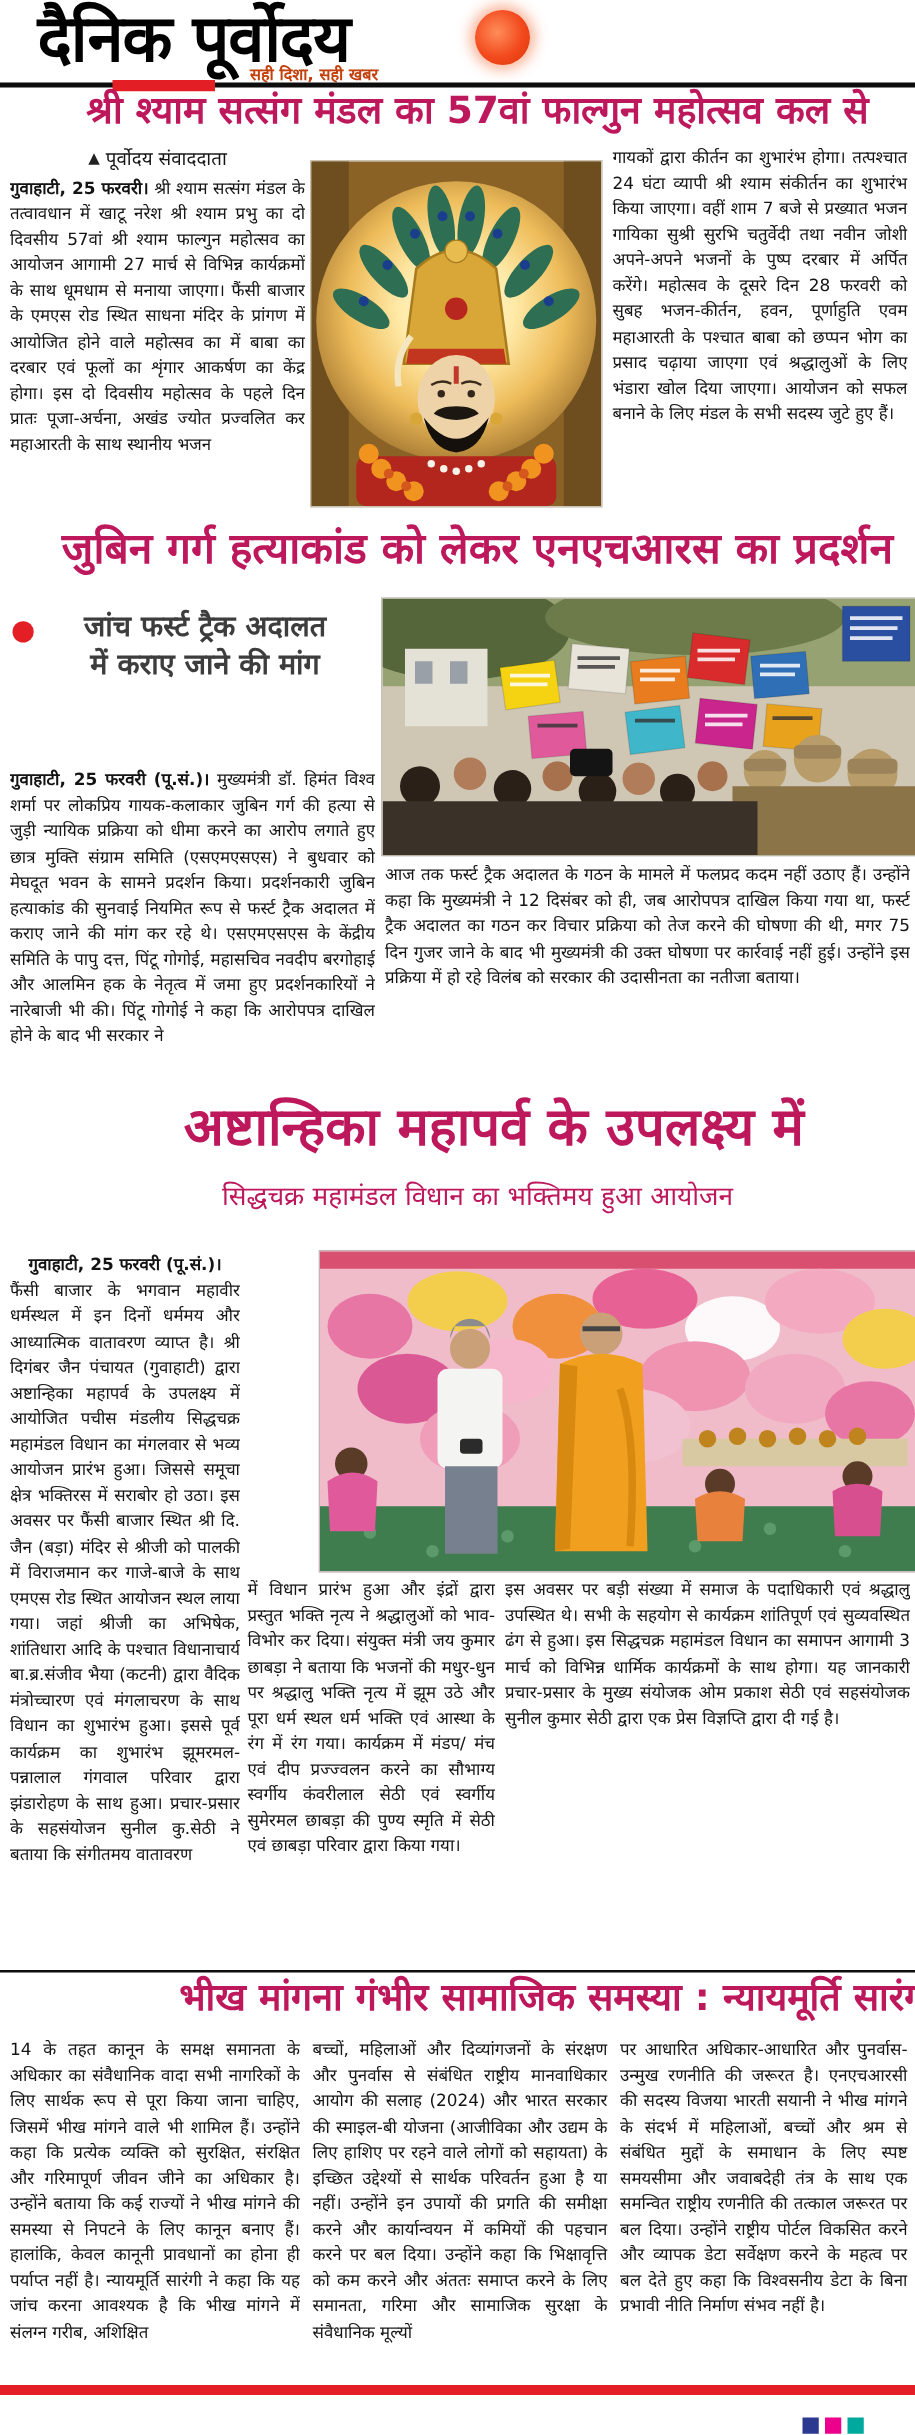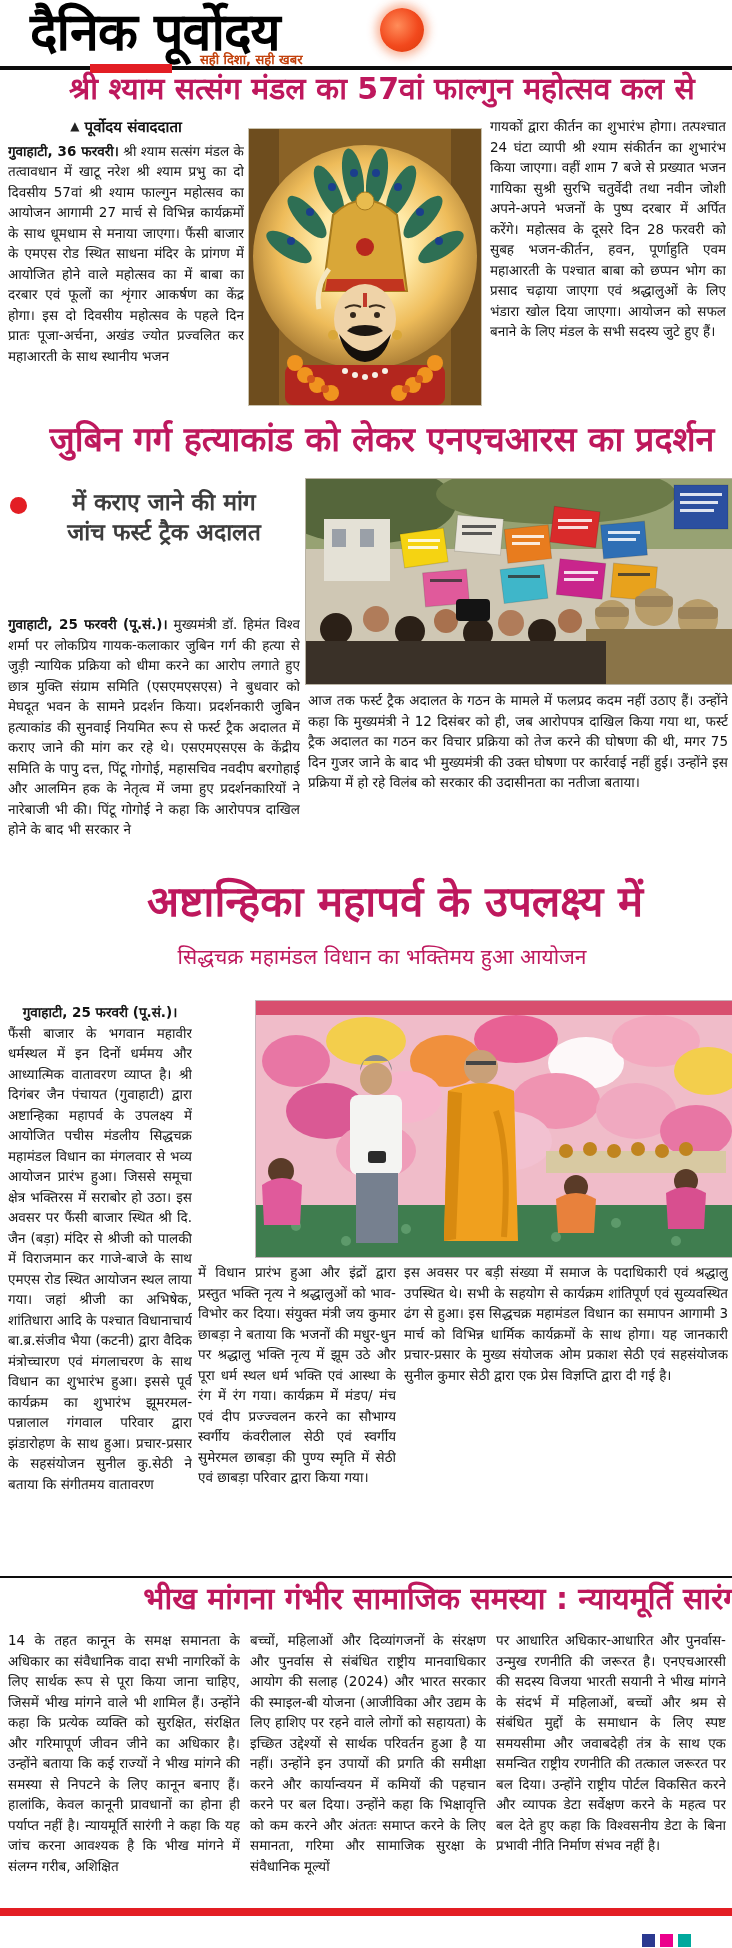"▲ पूर्वोदय संवाददाता" .byline-row { font-weight: 700 -> 400 }
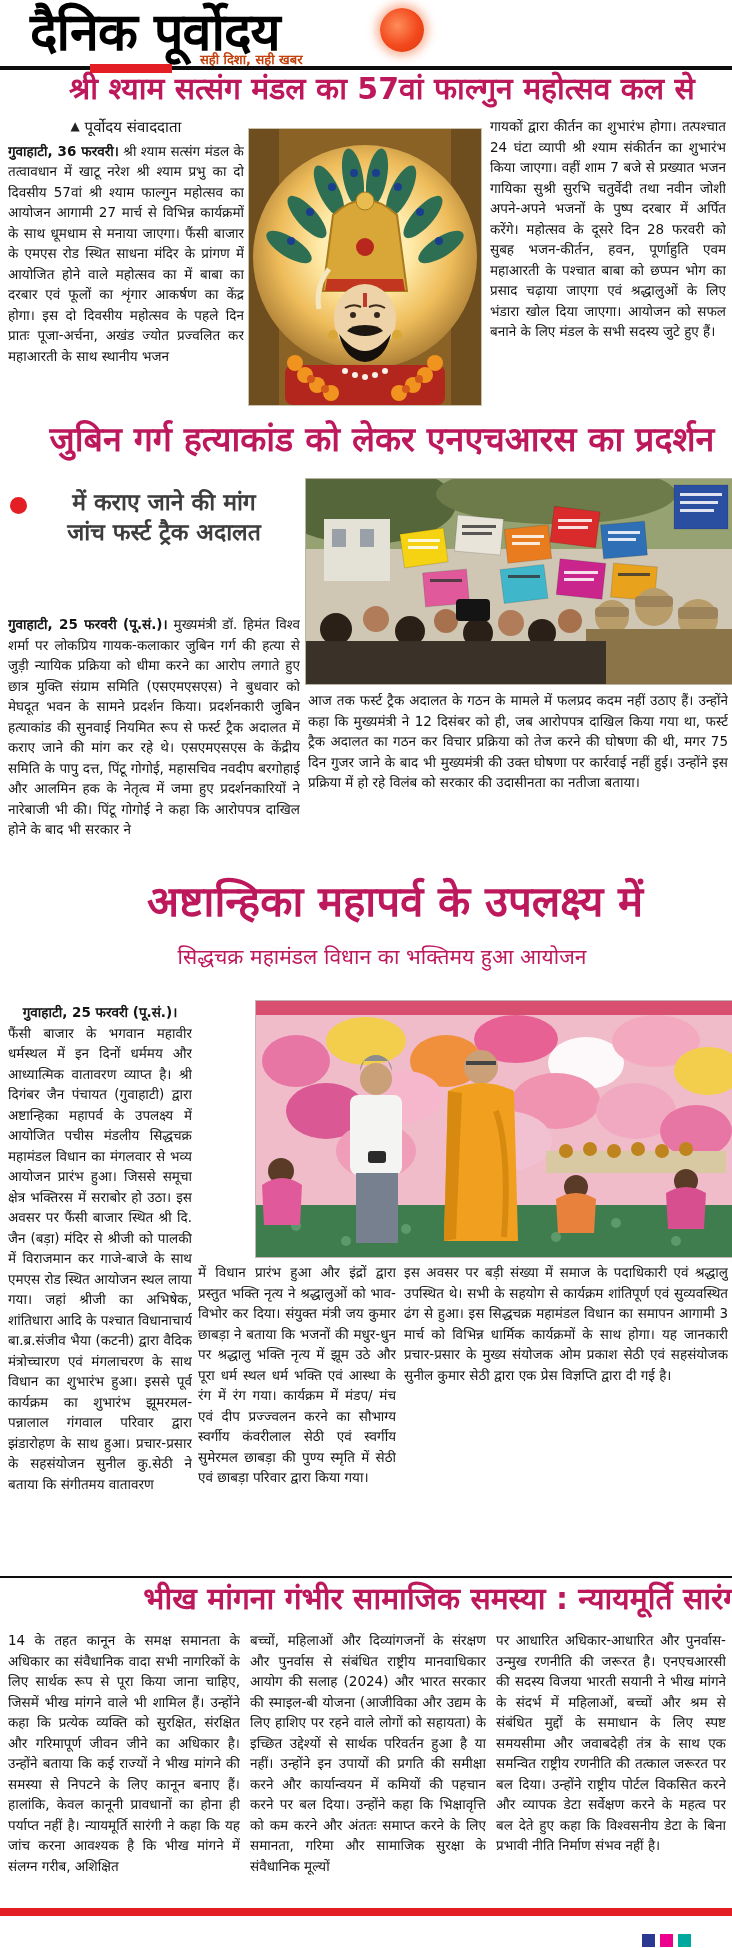"गुवाहाटी, 36 फरवरी।" span.dateline { text: 36 -> 25 }
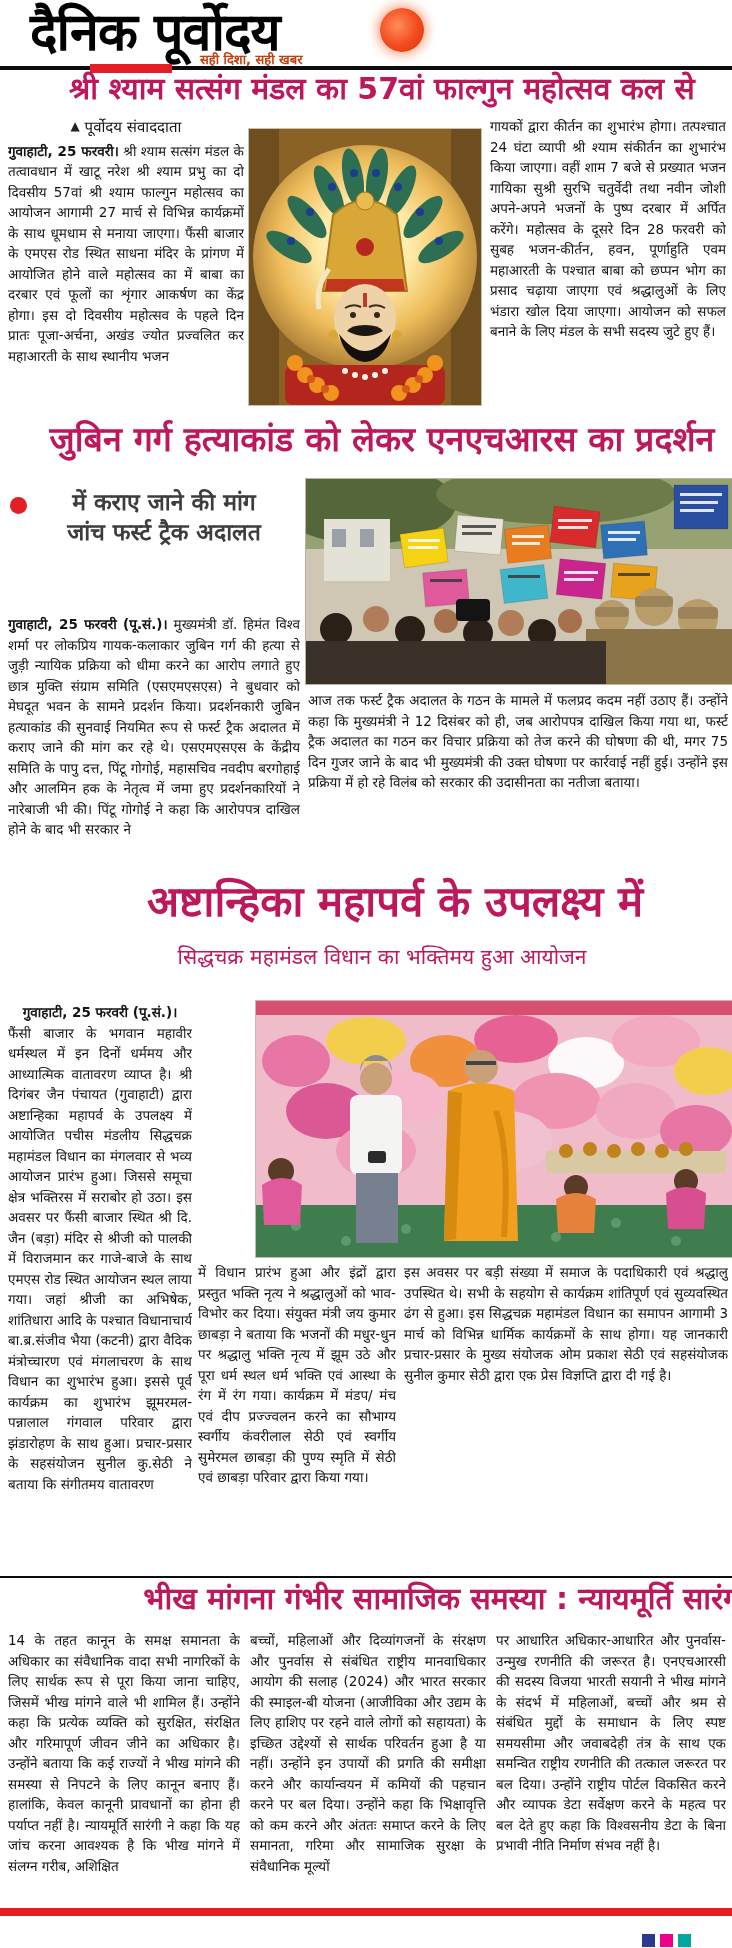"में कराए जाने की मांग" div { order: before "जांच फर्स्ट ट्रैक अदालत" -> after "जांच फर्स्ट ट्रैक अदालत" }
